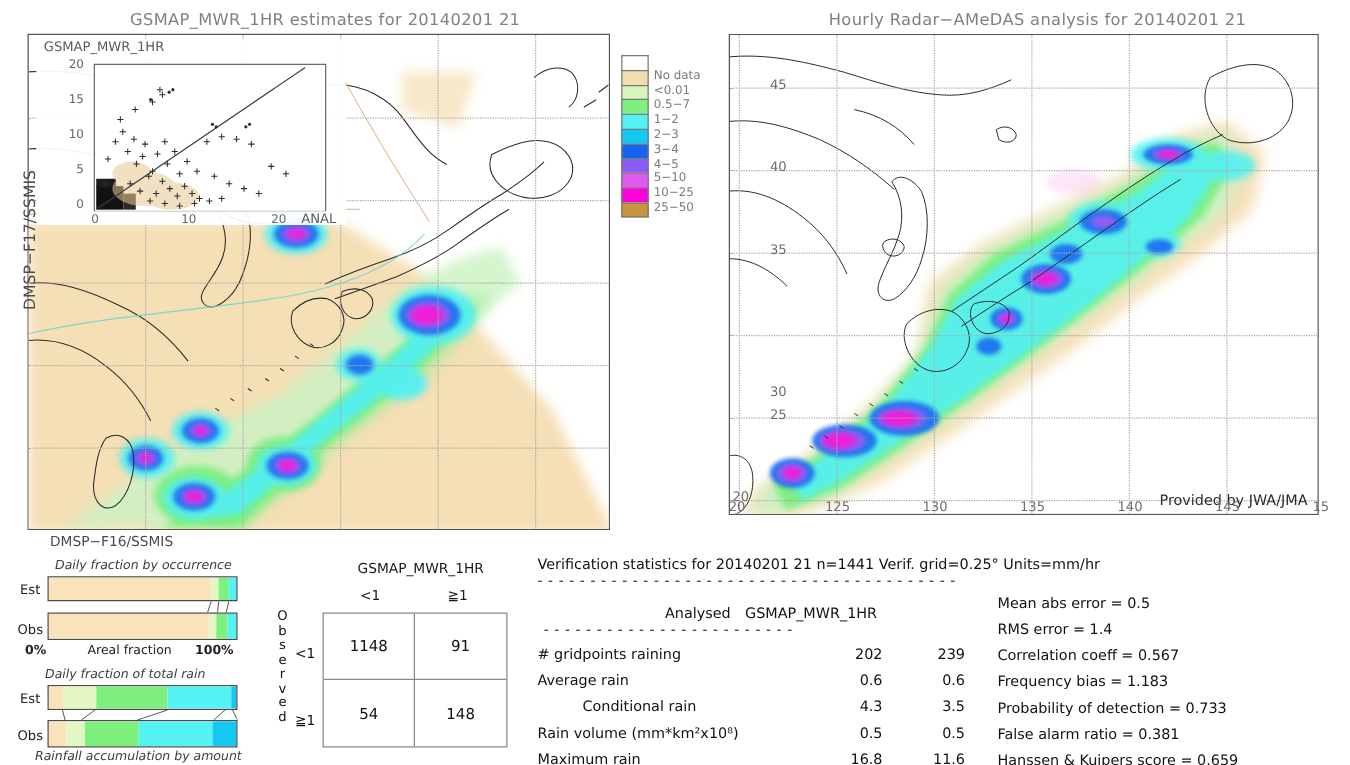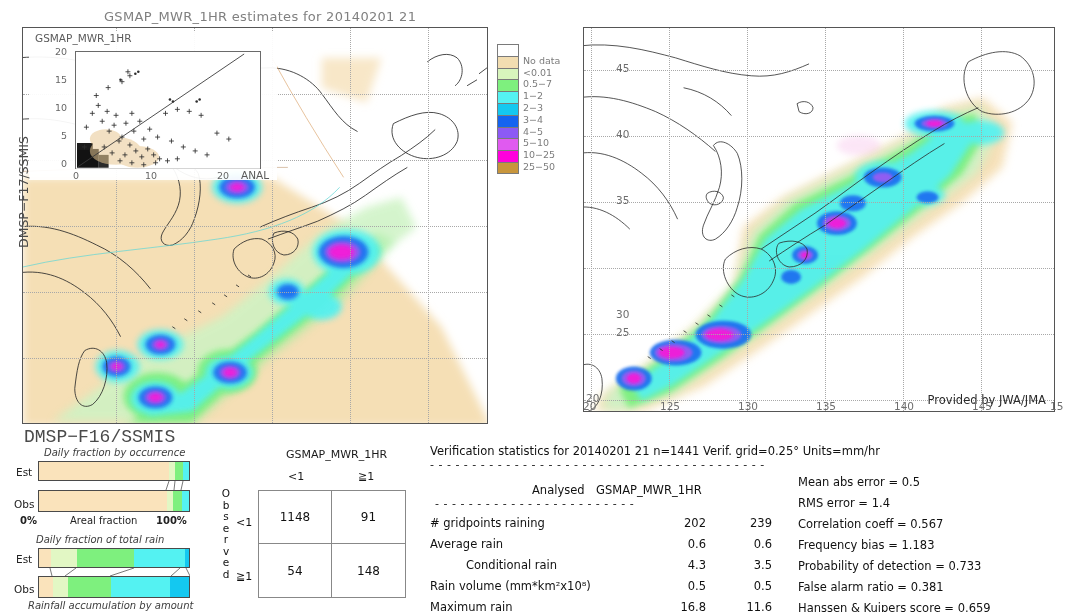"Hourly Radar−AMeDAS analysis for" div.ttl { html: none -> <div>Hourly Radar−AMeDAS analysis for 20140201 21</div> }
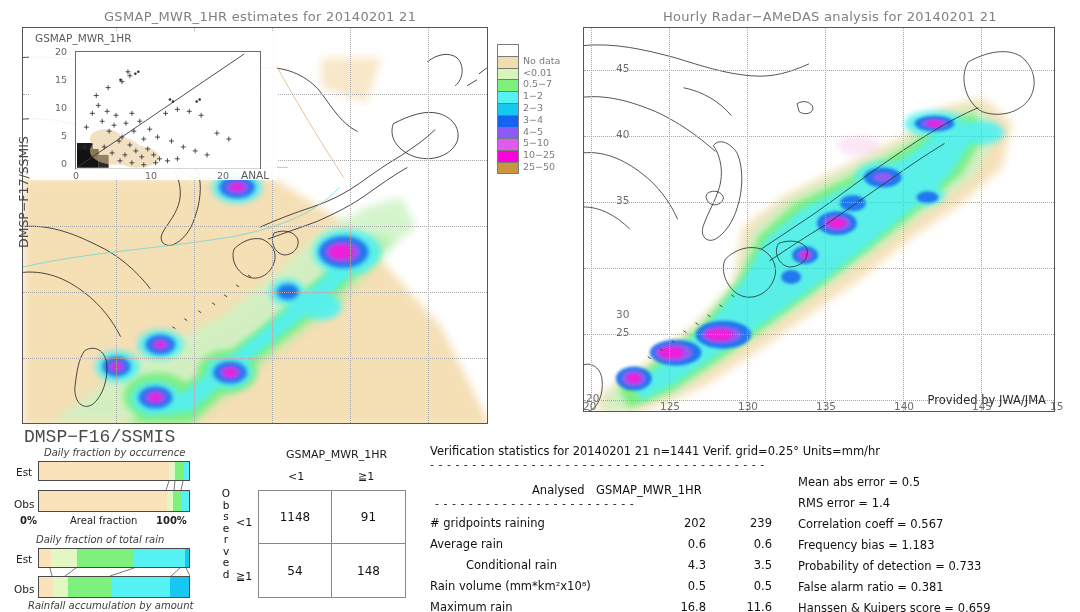"DMSP−F16/SSMIS" div.fr-side { font-family: Liberation Mono, monospace -> none; font-size: 18px -> 11px; left: 24px -> 40px }
